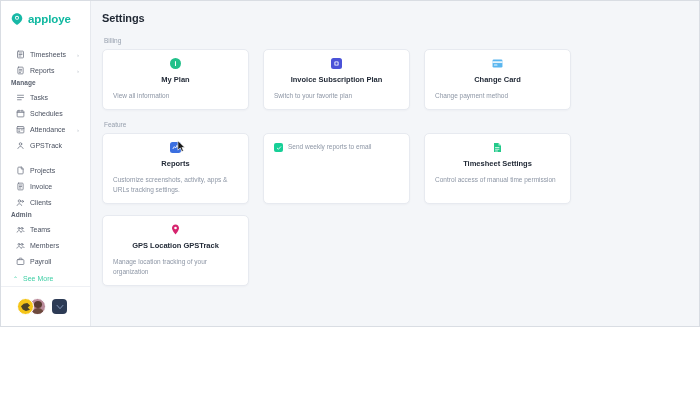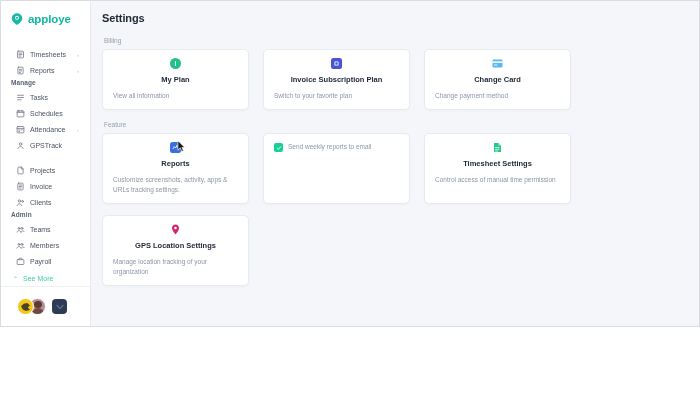"GPS Location Settings" span.card-title { text: Settings -> GPSTrack }
